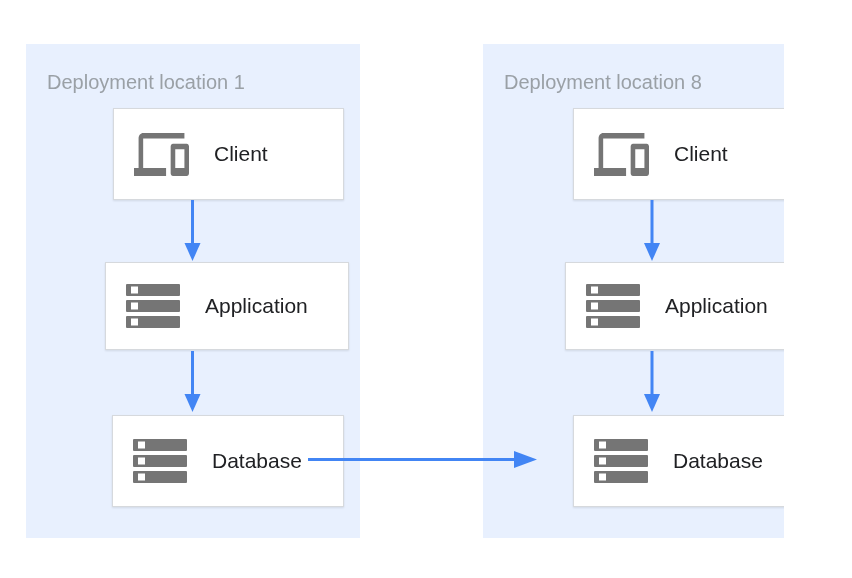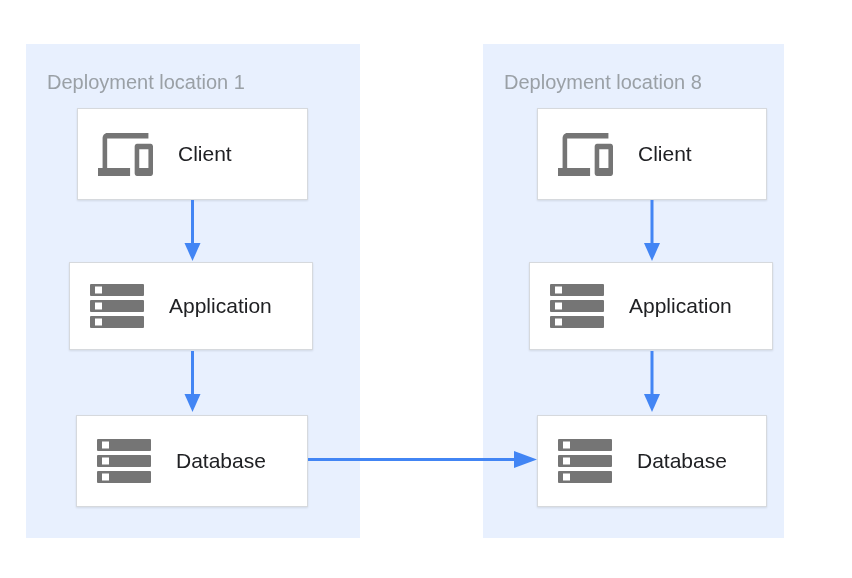"Client" .node { margin-left: none -> 36px }
